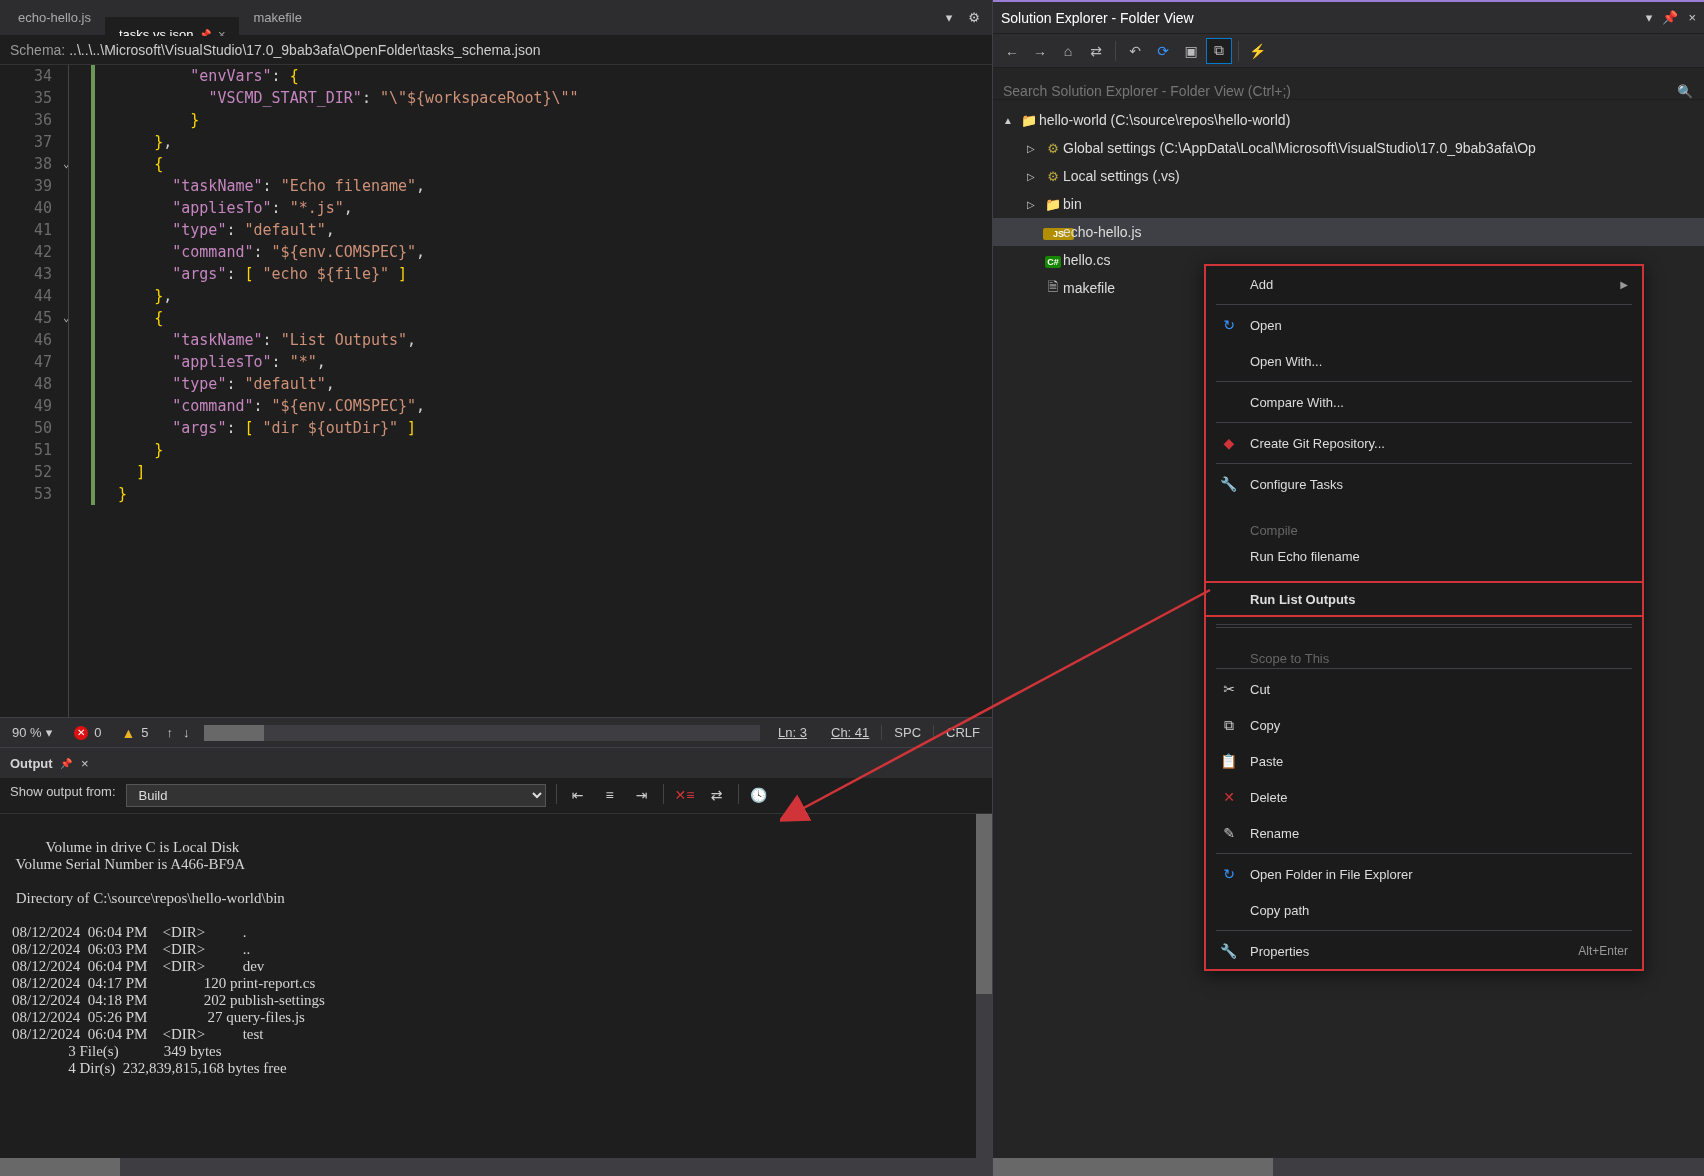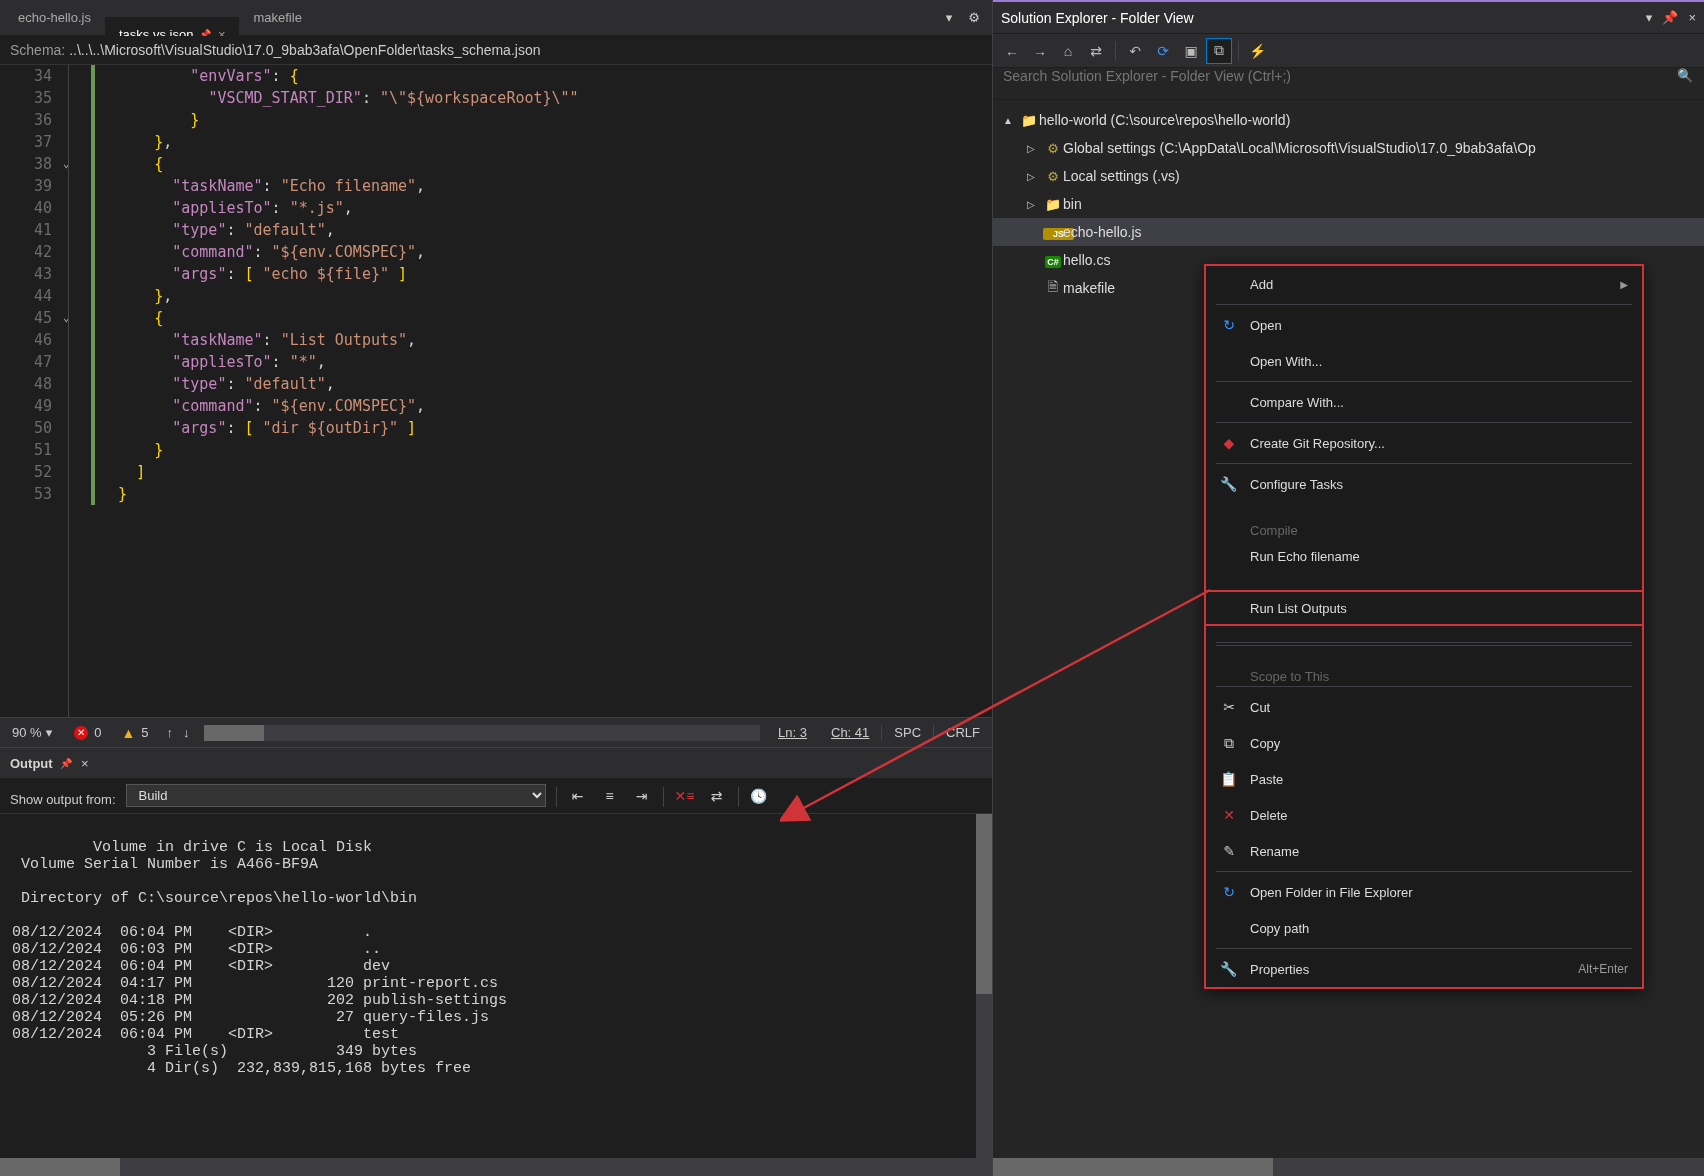"Search Solution Explorer - Folder" .se-search { align-items: flex-start -> flex-end }
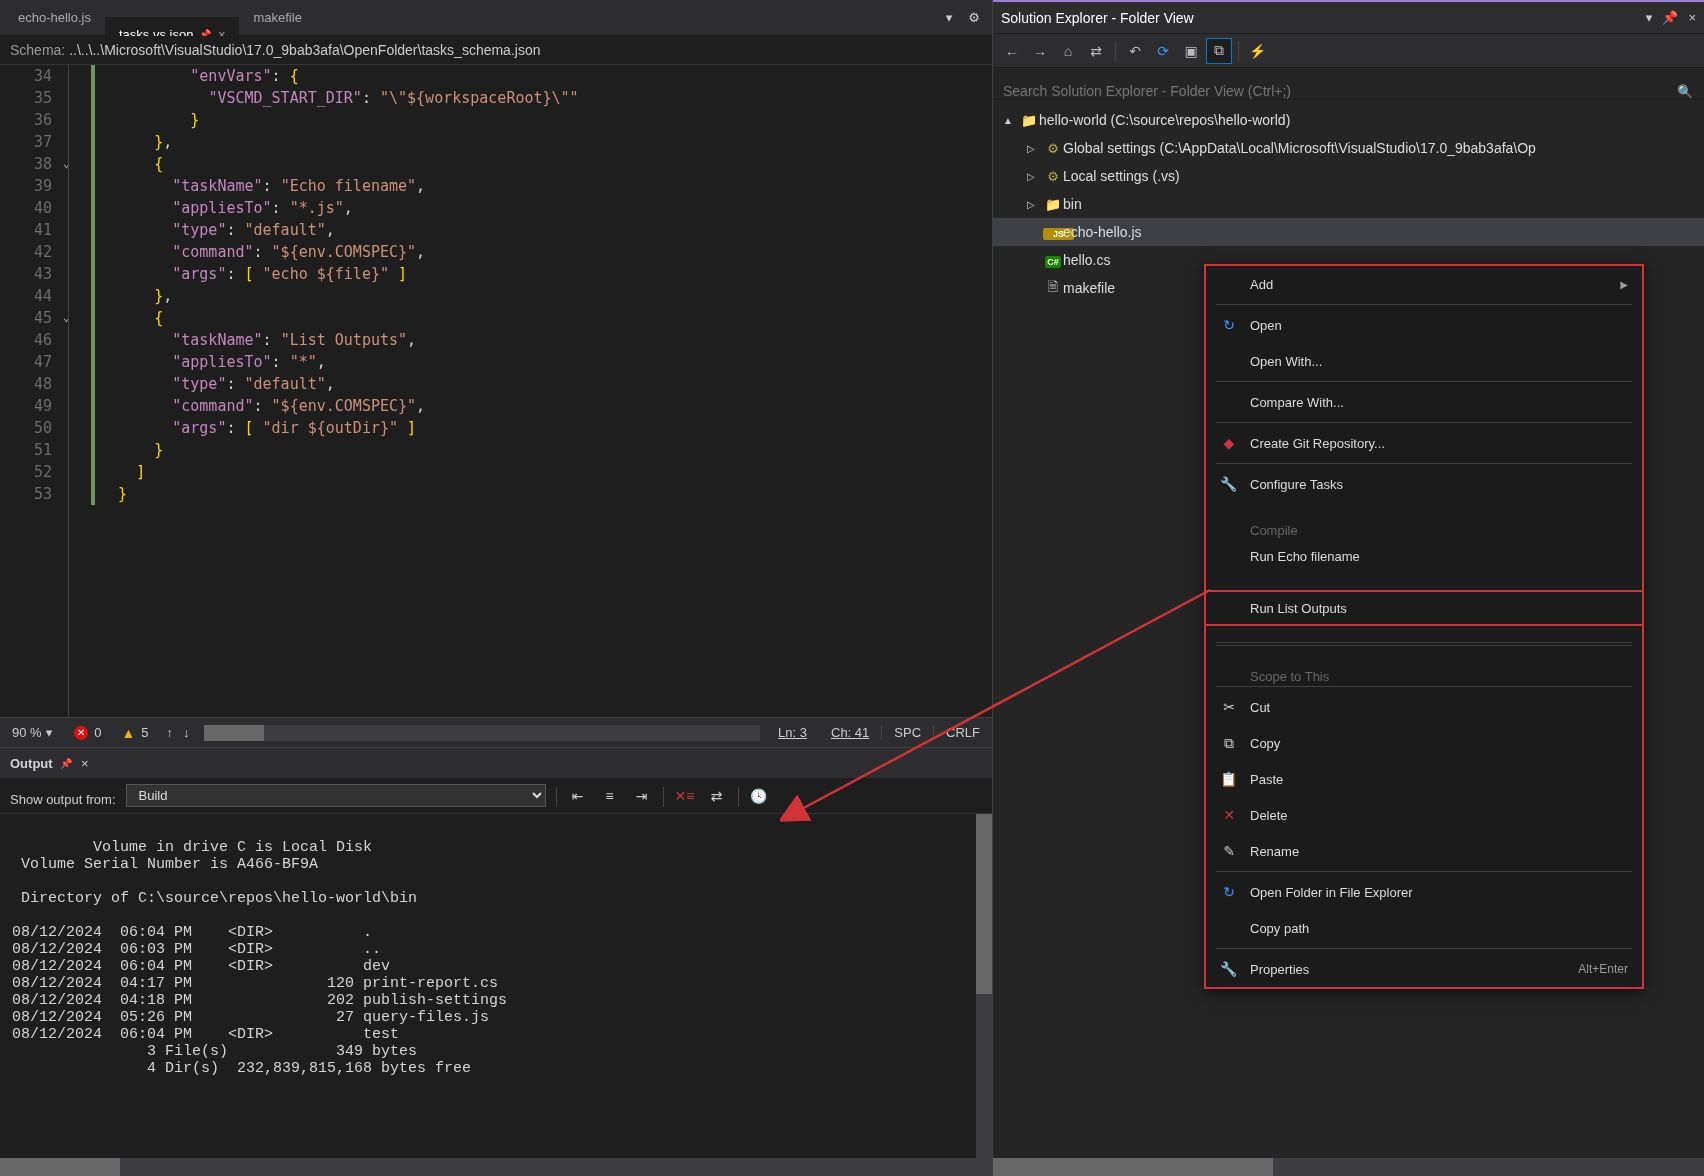"Run List Outputs" .menu-item.highlighted { font-weight: none -> bold; margin: 16px -2px -> 7px -2px }
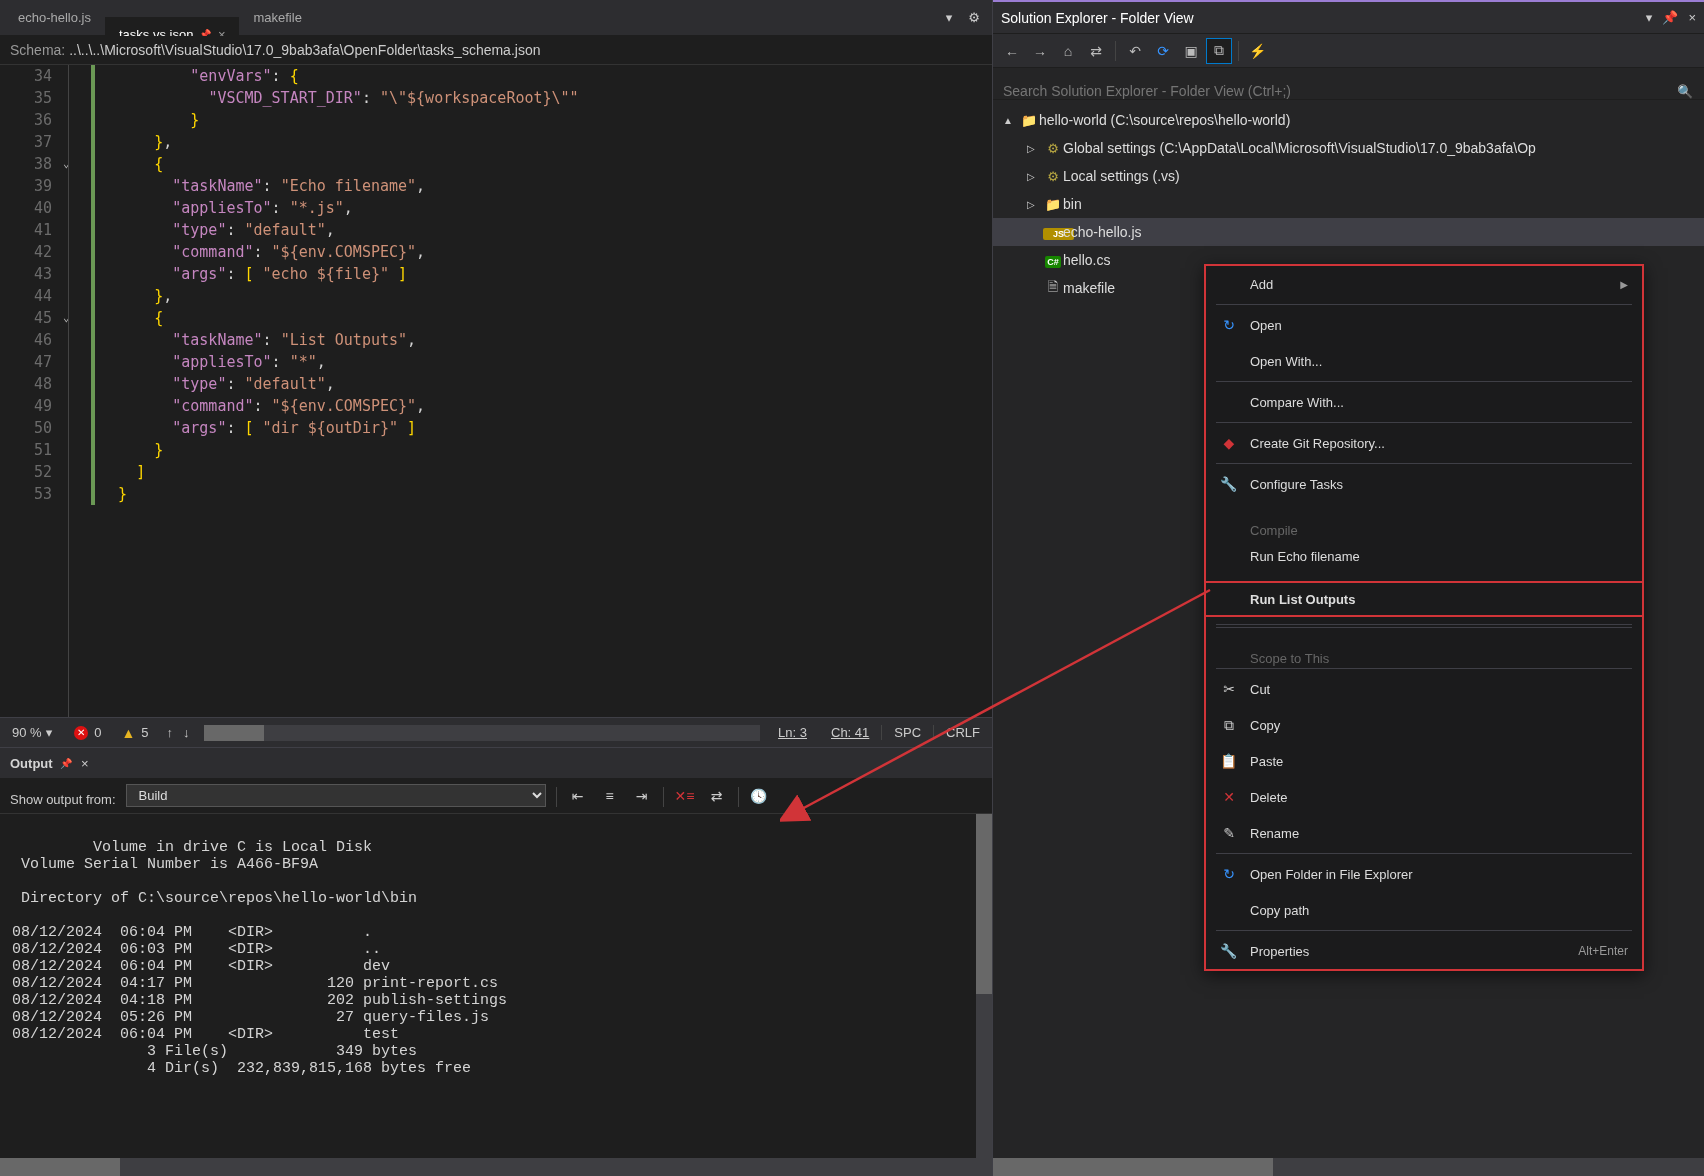"Show output from:" .output-toolbar { align-items: flex-end -> flex-start }
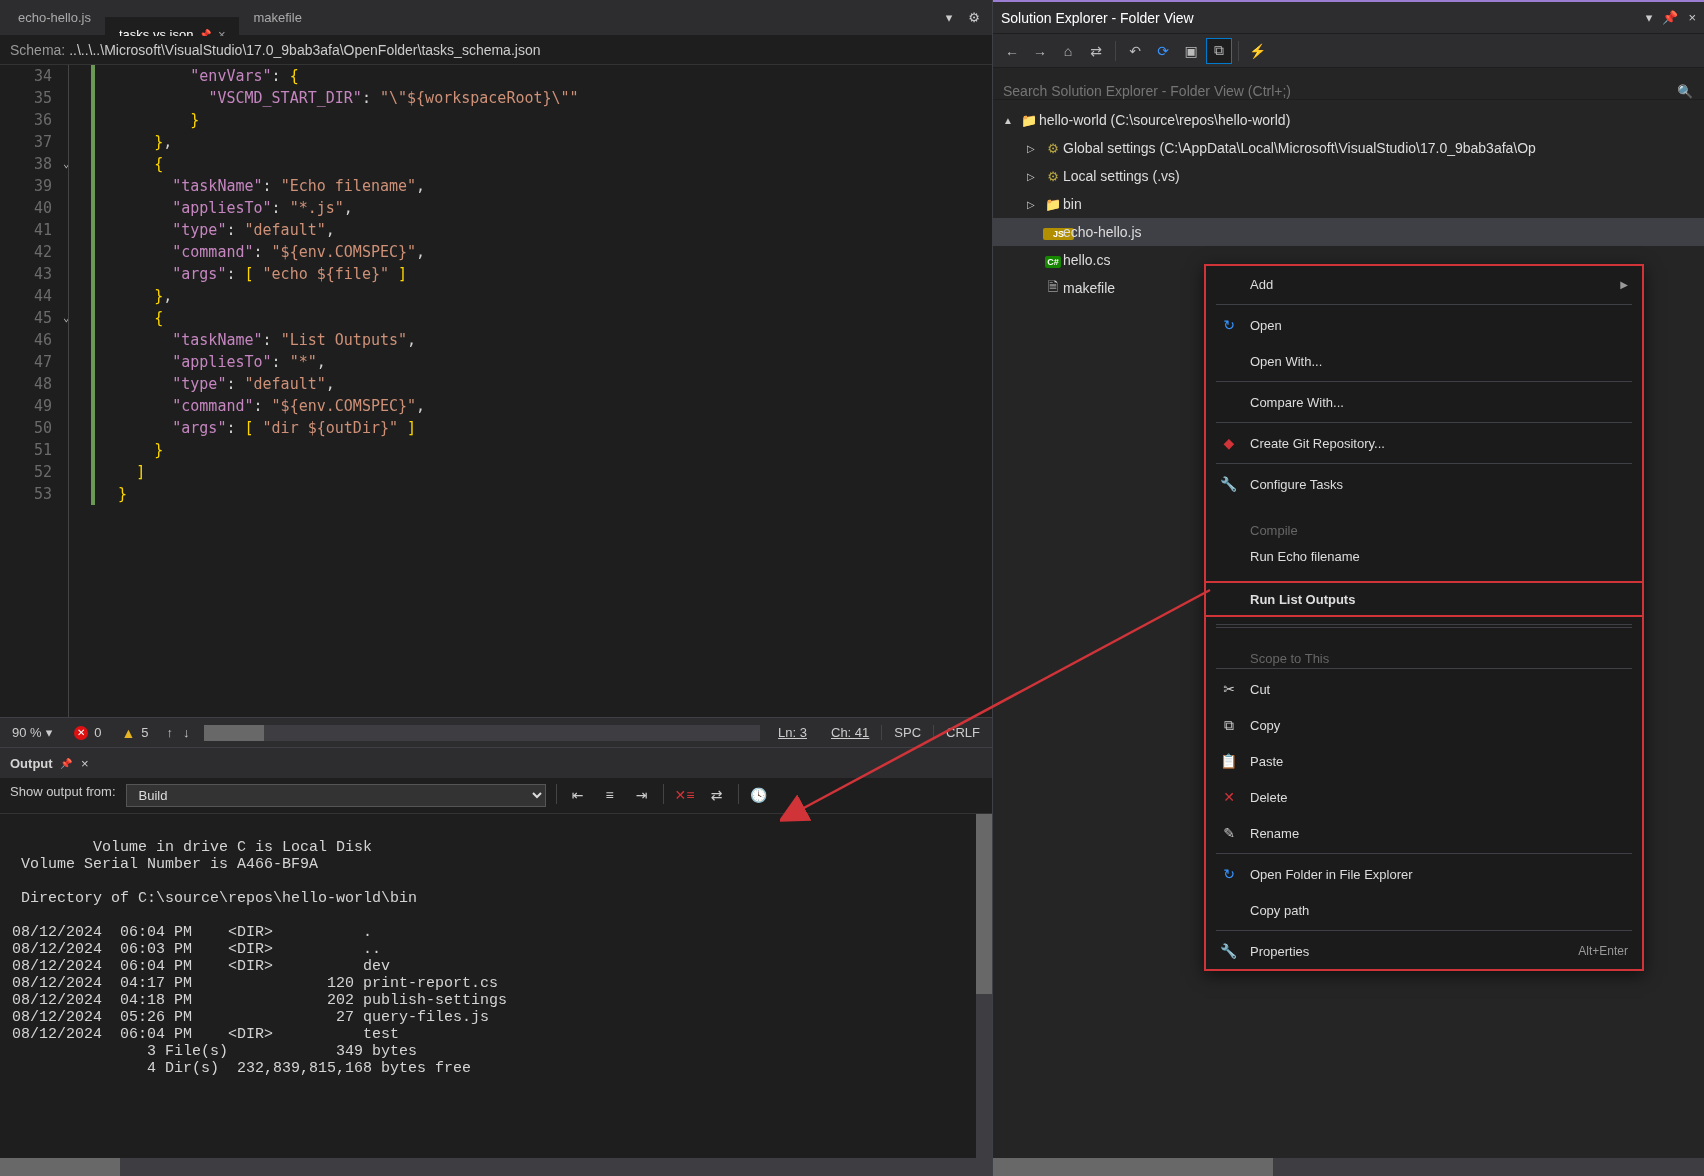"Volume in drive C is" .output-body { font-family: Liberation Mono, monospace -> Liberation Serif, serif }
